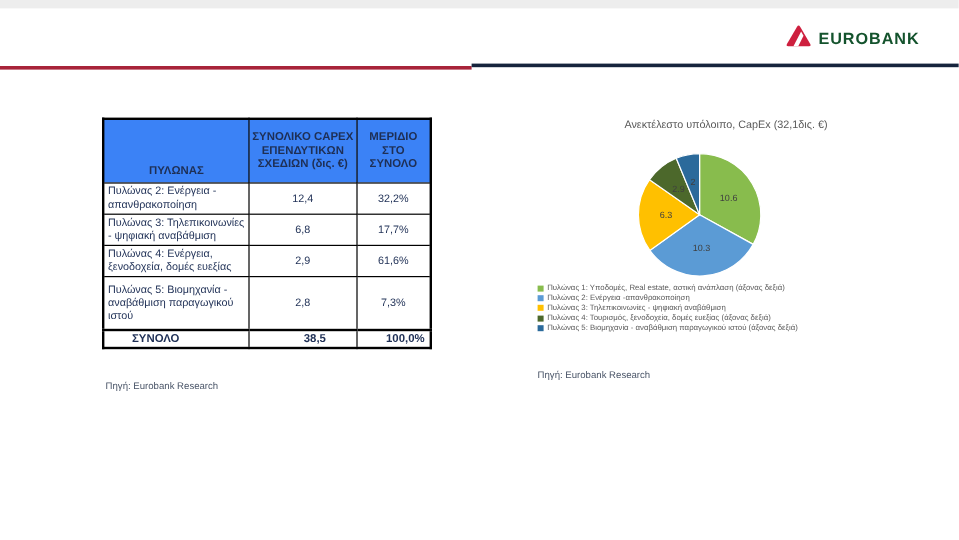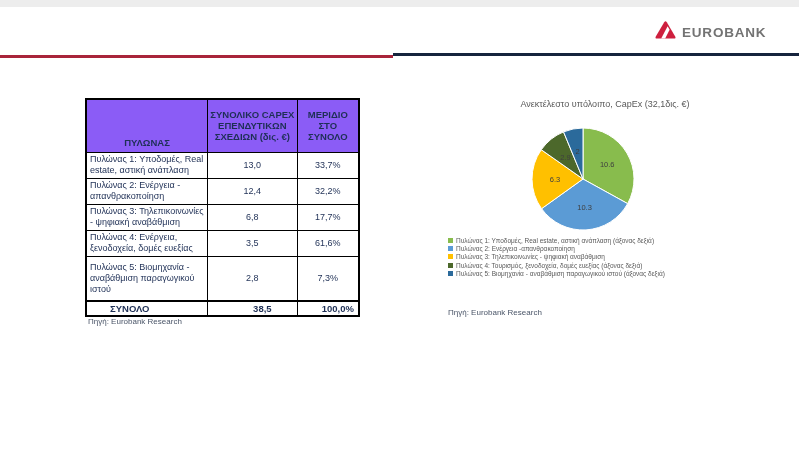"EUROBANK" .logo-text { color: #737373 -> #14532d }
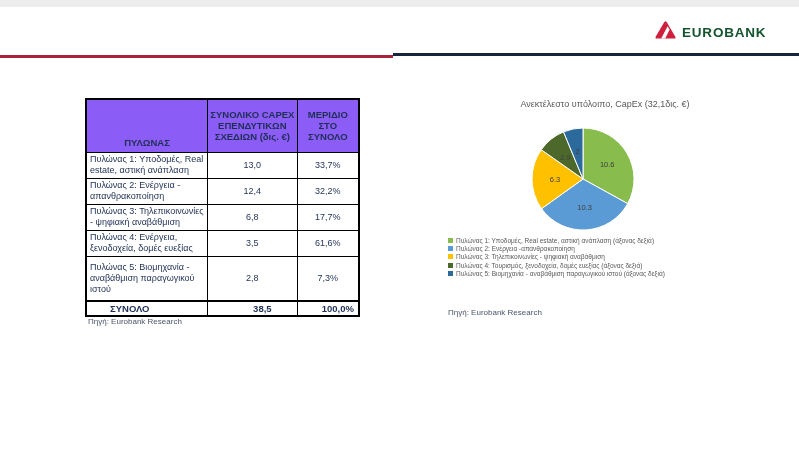"ΣΥΝΟΛΙΚΟ CAPEX ΕΠΕΝΔΥΤΙΚΩΝ ΣΧΕΔΙΩΝ (δις." .inv-table th { background: #8b5cf6 -> #3b82f6 }
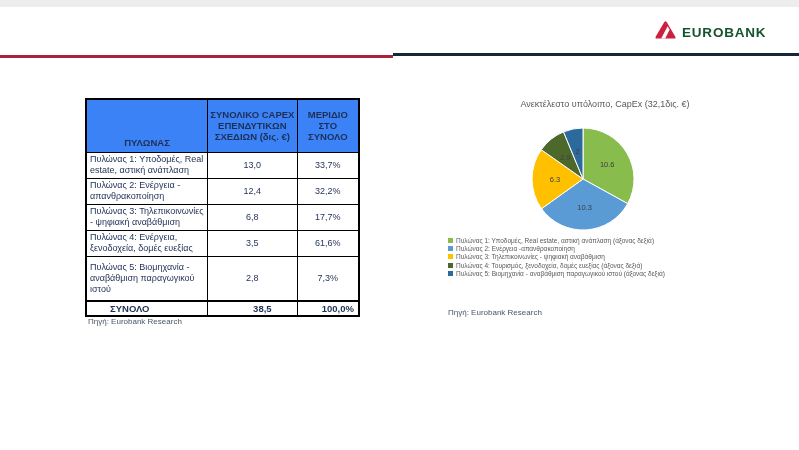"Πυλώνας 1: Υποδομές, Real estate, αστική ανάπλαση" tr.row-h1 { html: <tr> <td>Πυλώνας 1: Υποδομές, Real estate, αστική ανάπλαση</td> <td>13,0</td> <td>33,7%</td> </tr> -> none }
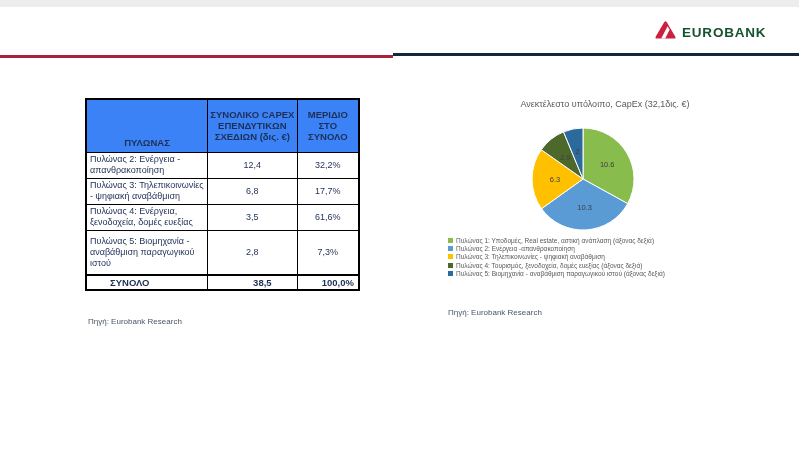"3,5" td.cell-num { text: 3,5 -> 2,9 }
